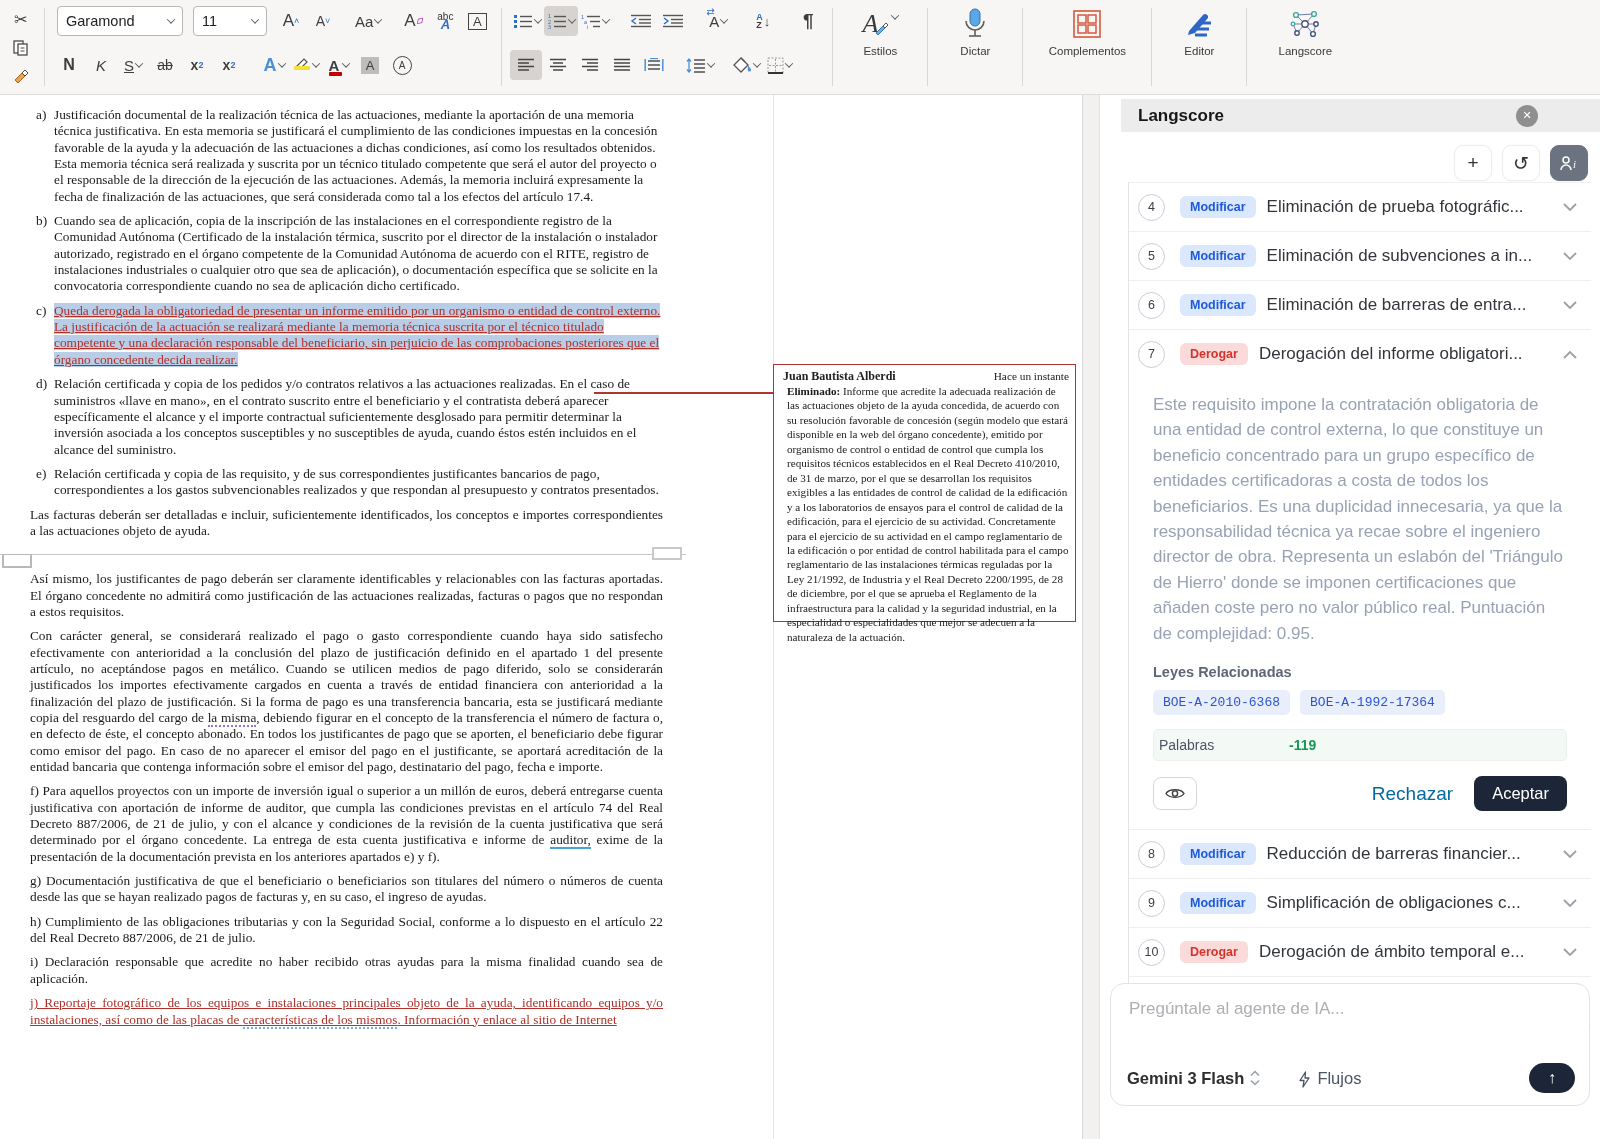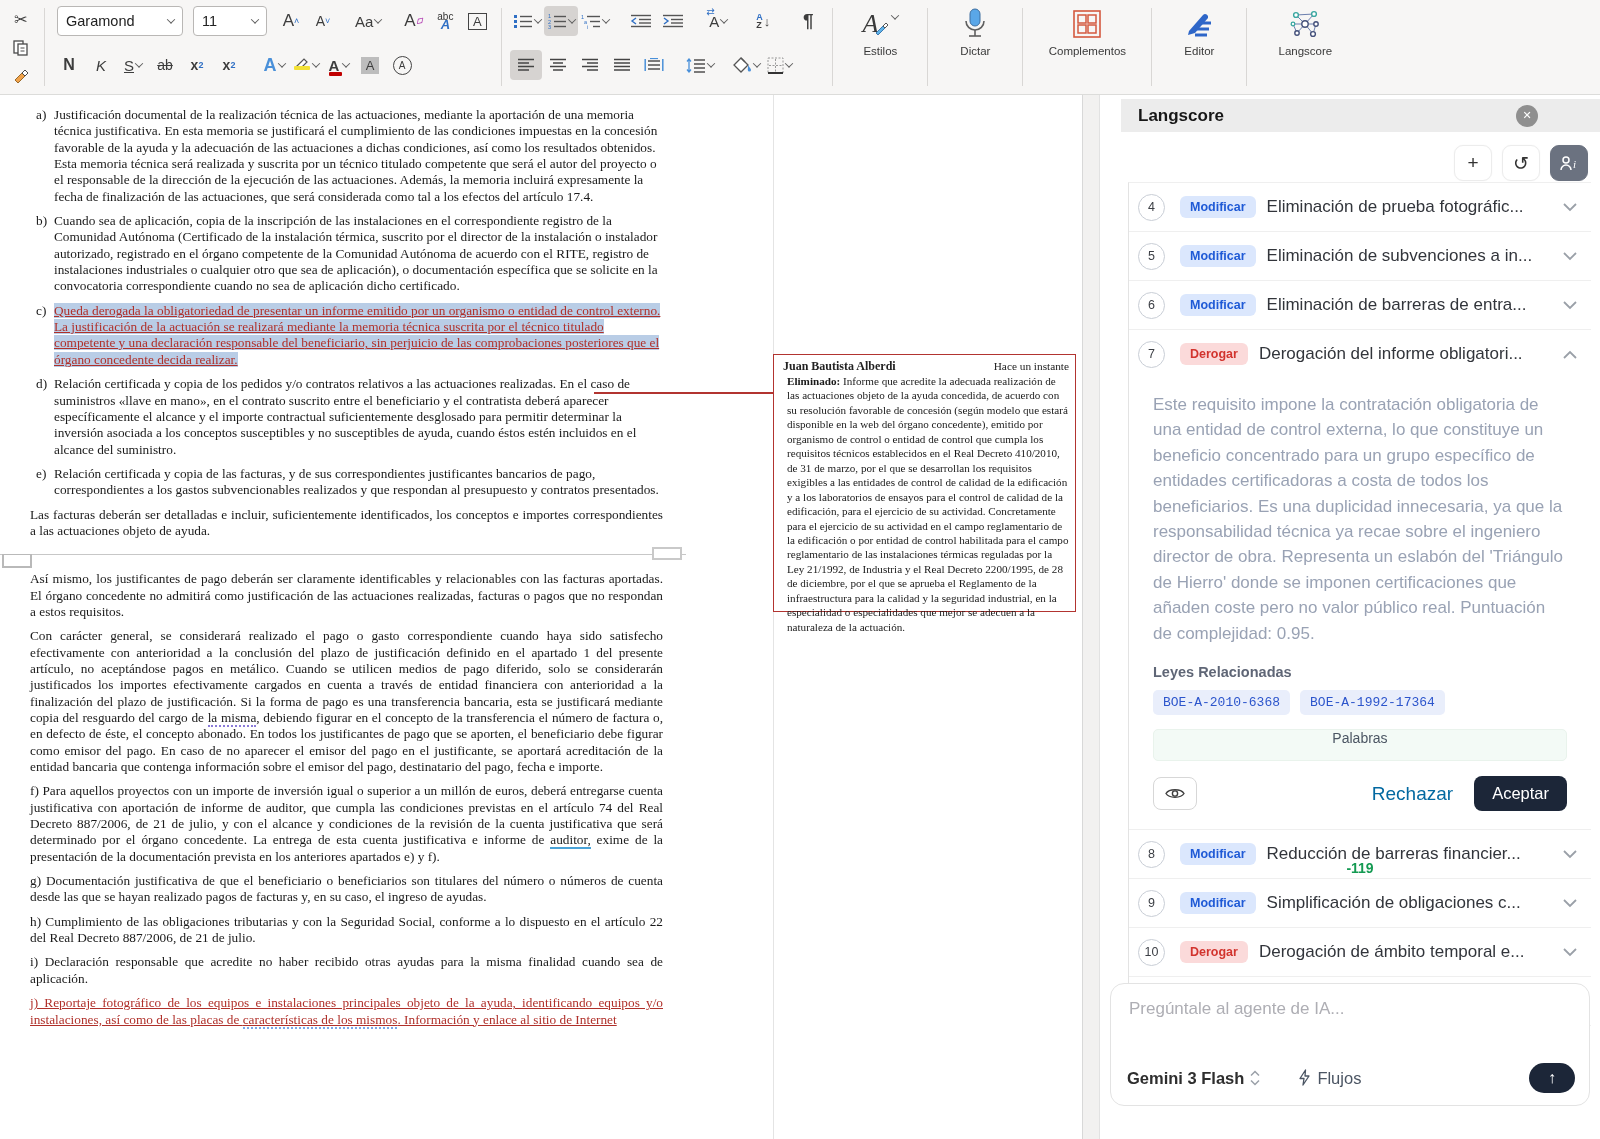"Juan Bautista Alberdi" .comment { top: 259px -> 269px }
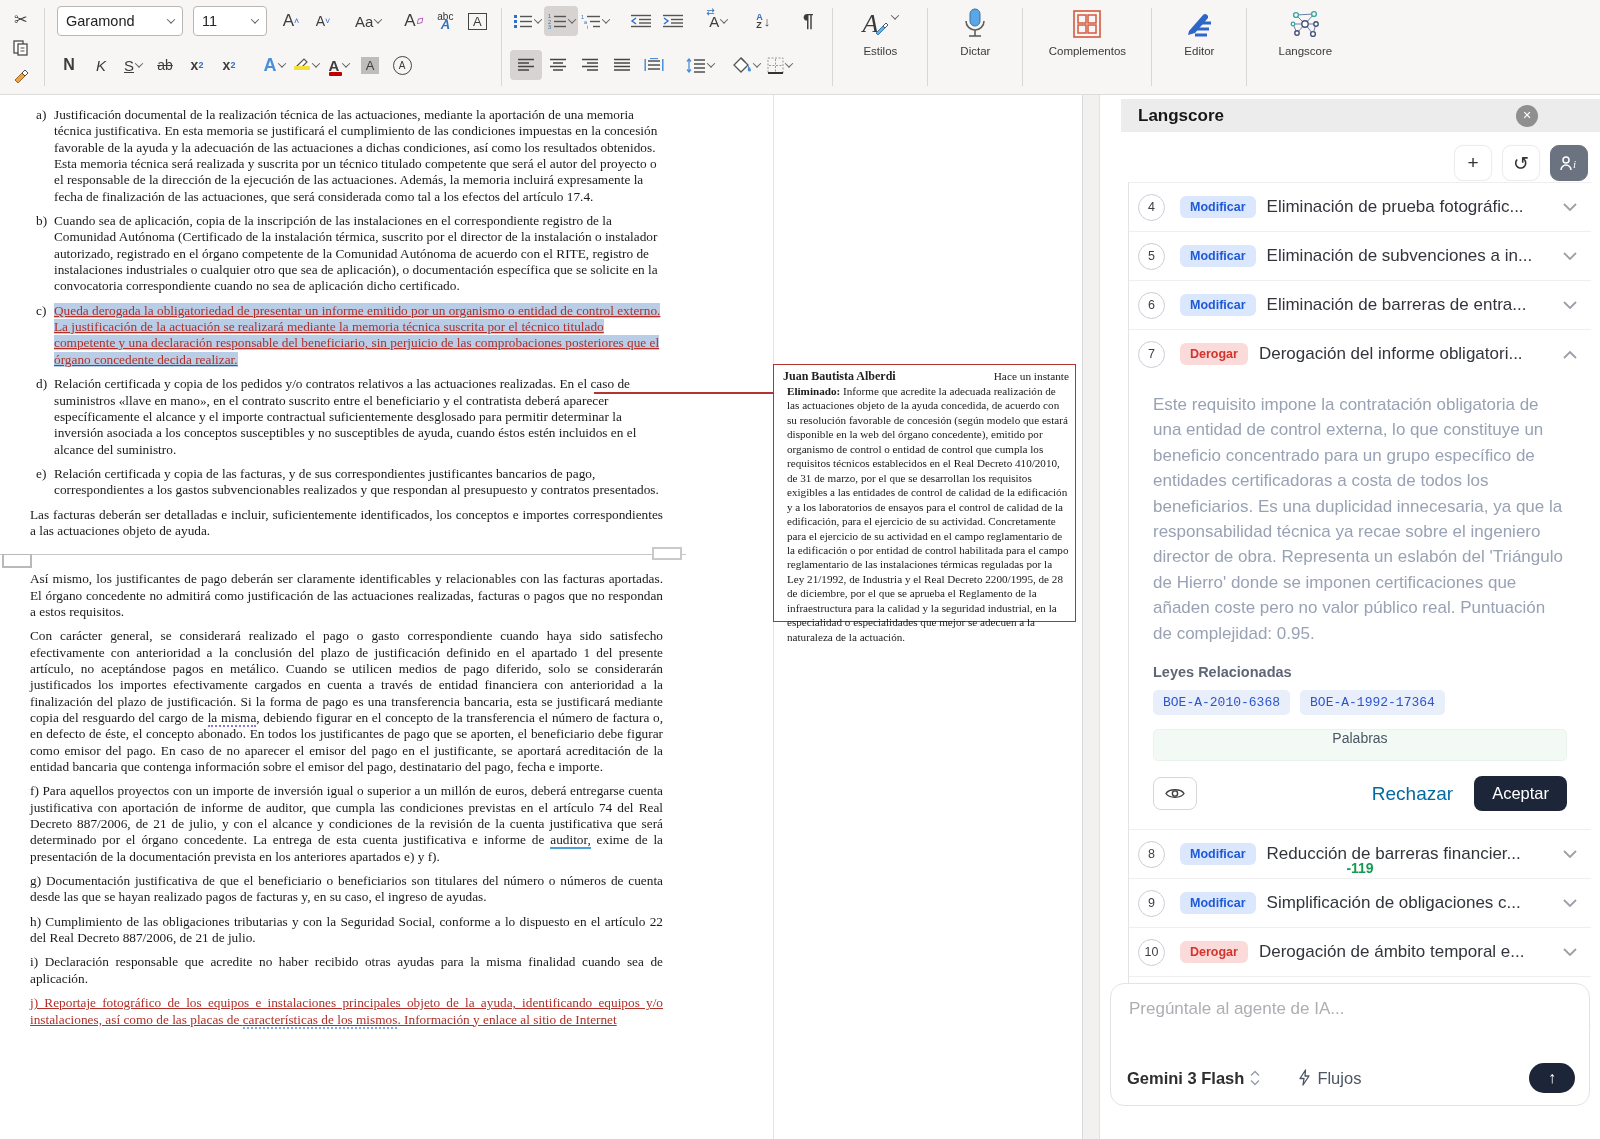"Relación certificada y copia de las" span.ltx { text: facturas -> requisito }
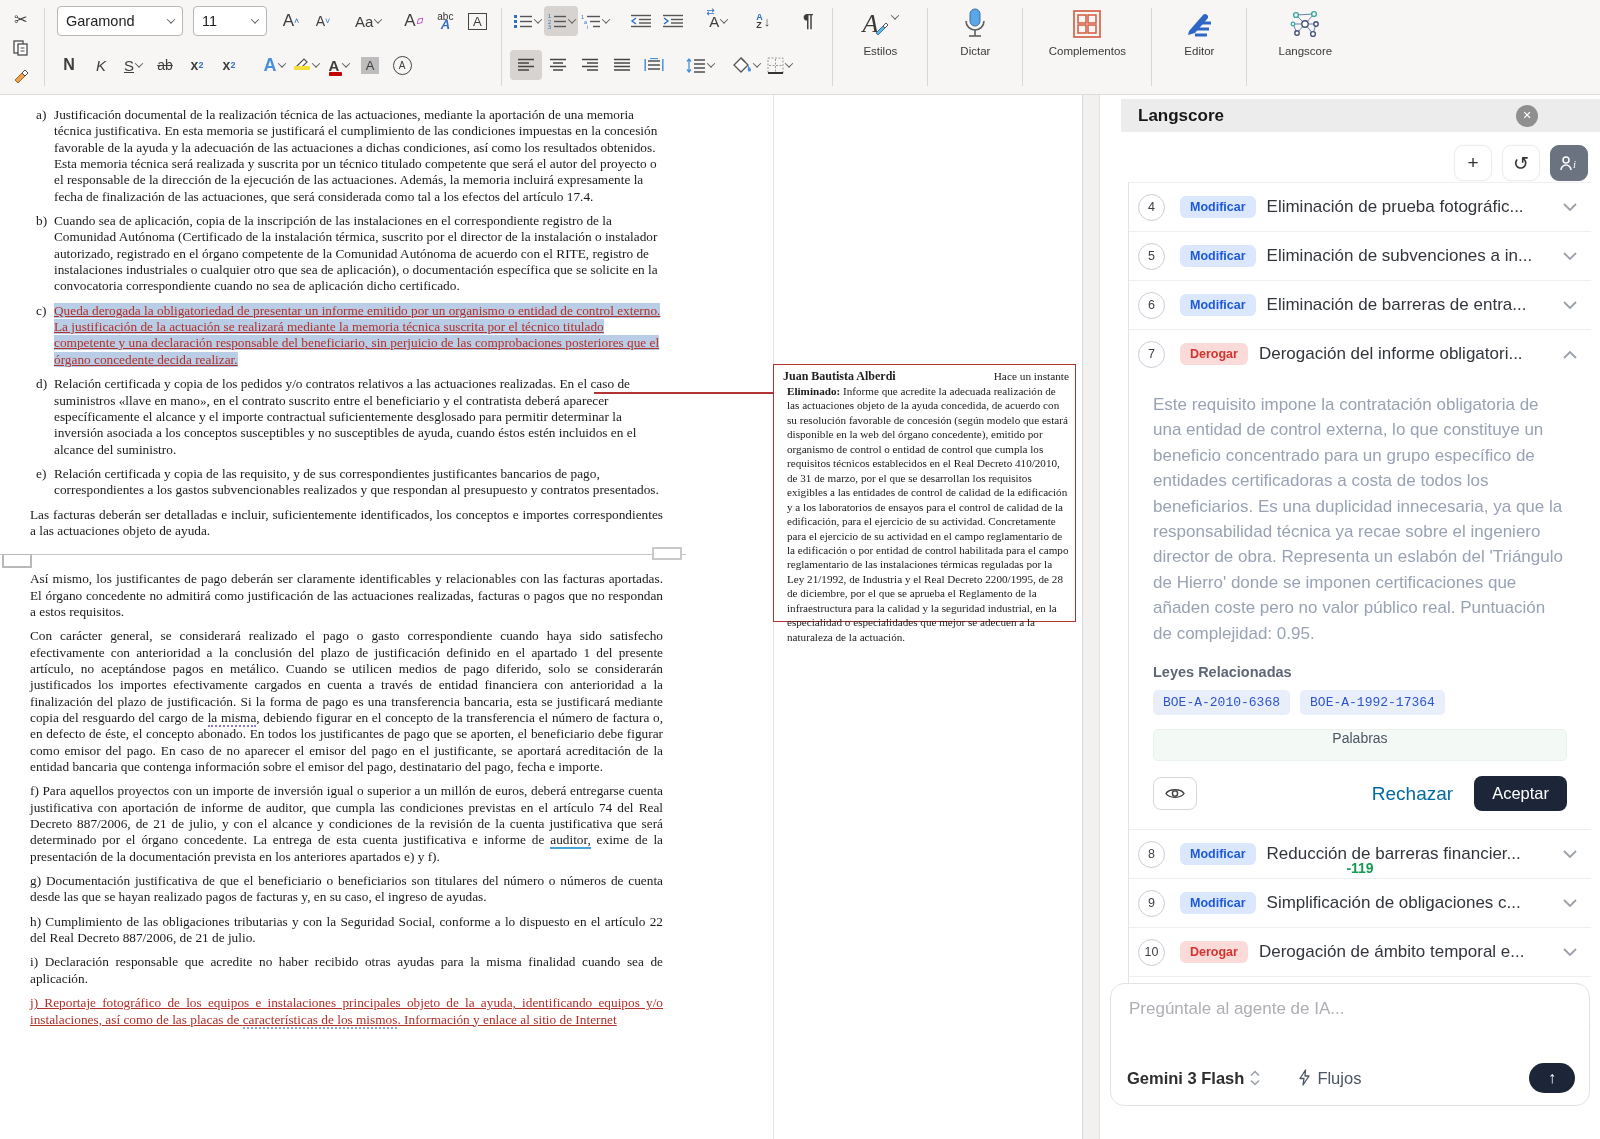"Palabras" .wordrow { flex-direction: column -> none; padding: 0 12px -> 0 5px }
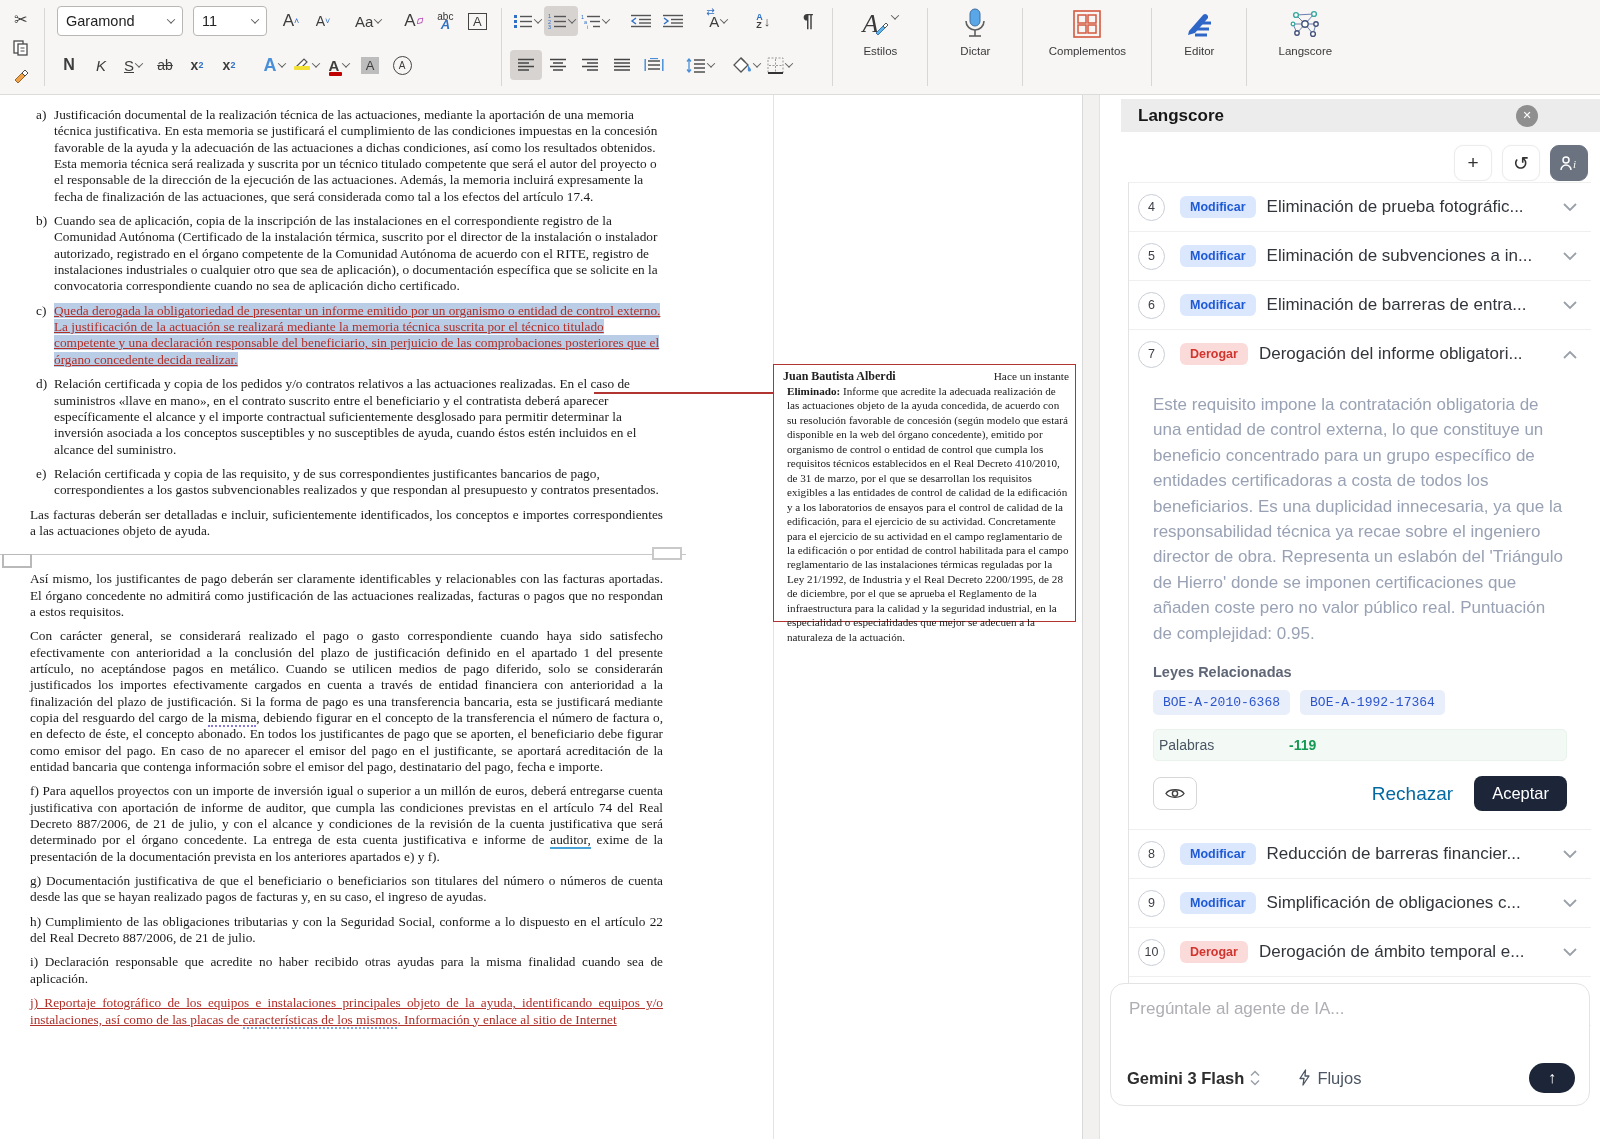"Flujos" .flows { align-items: flex-start -> flex-end }
